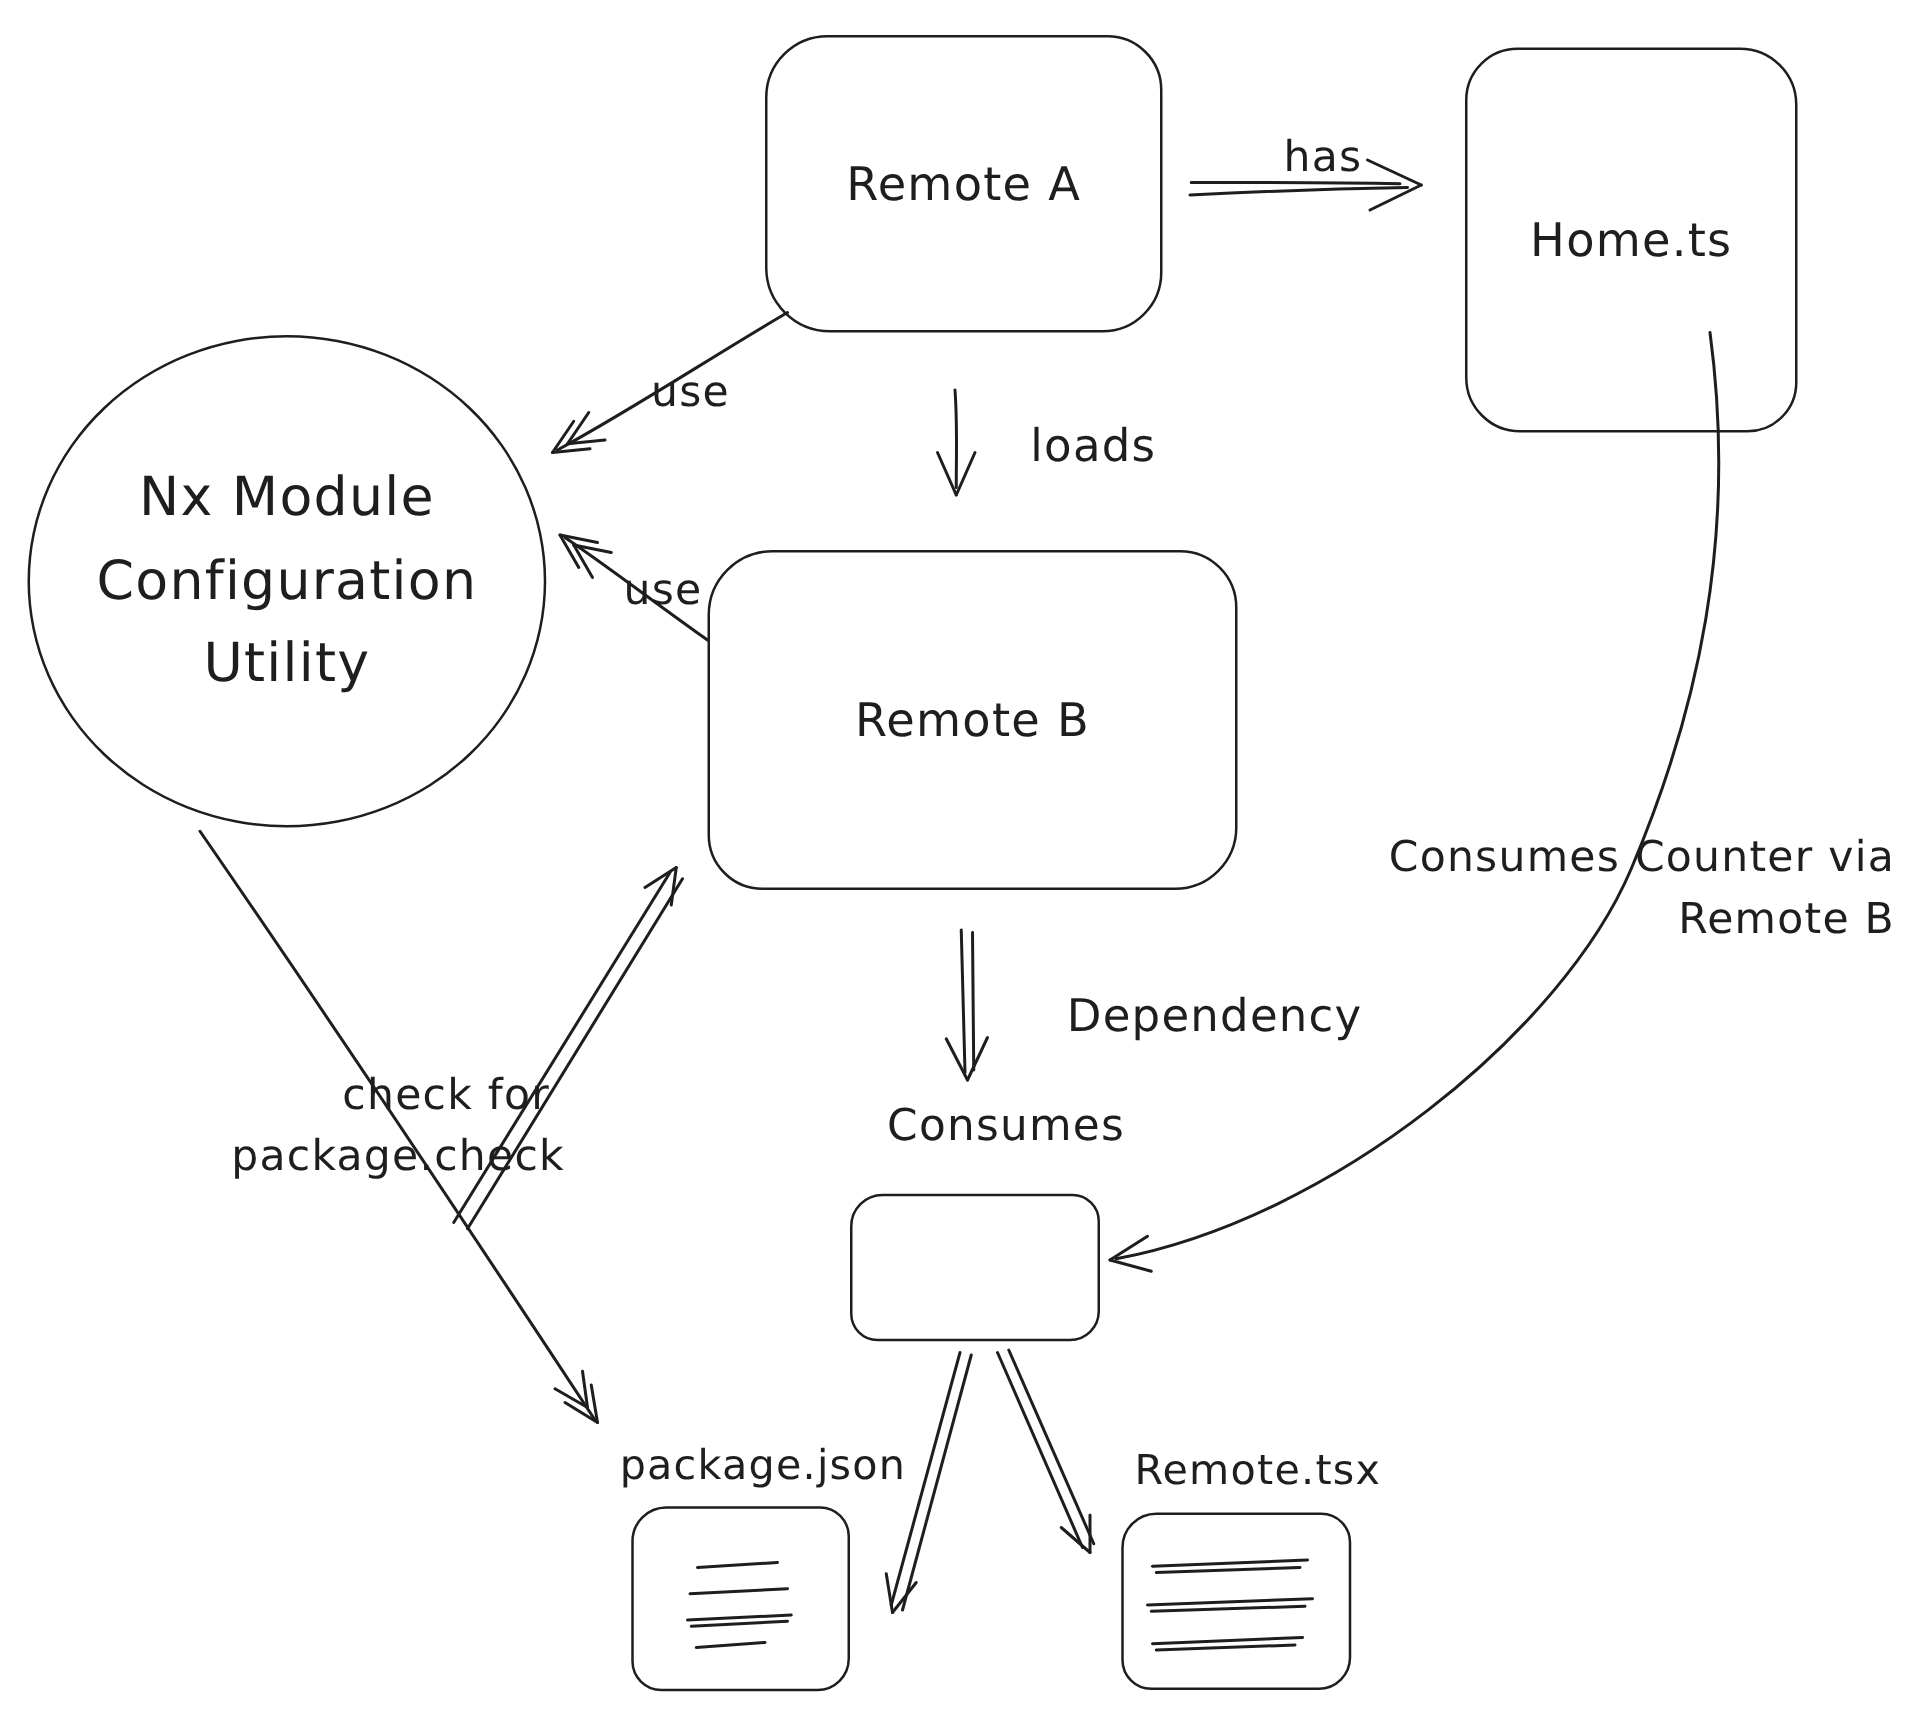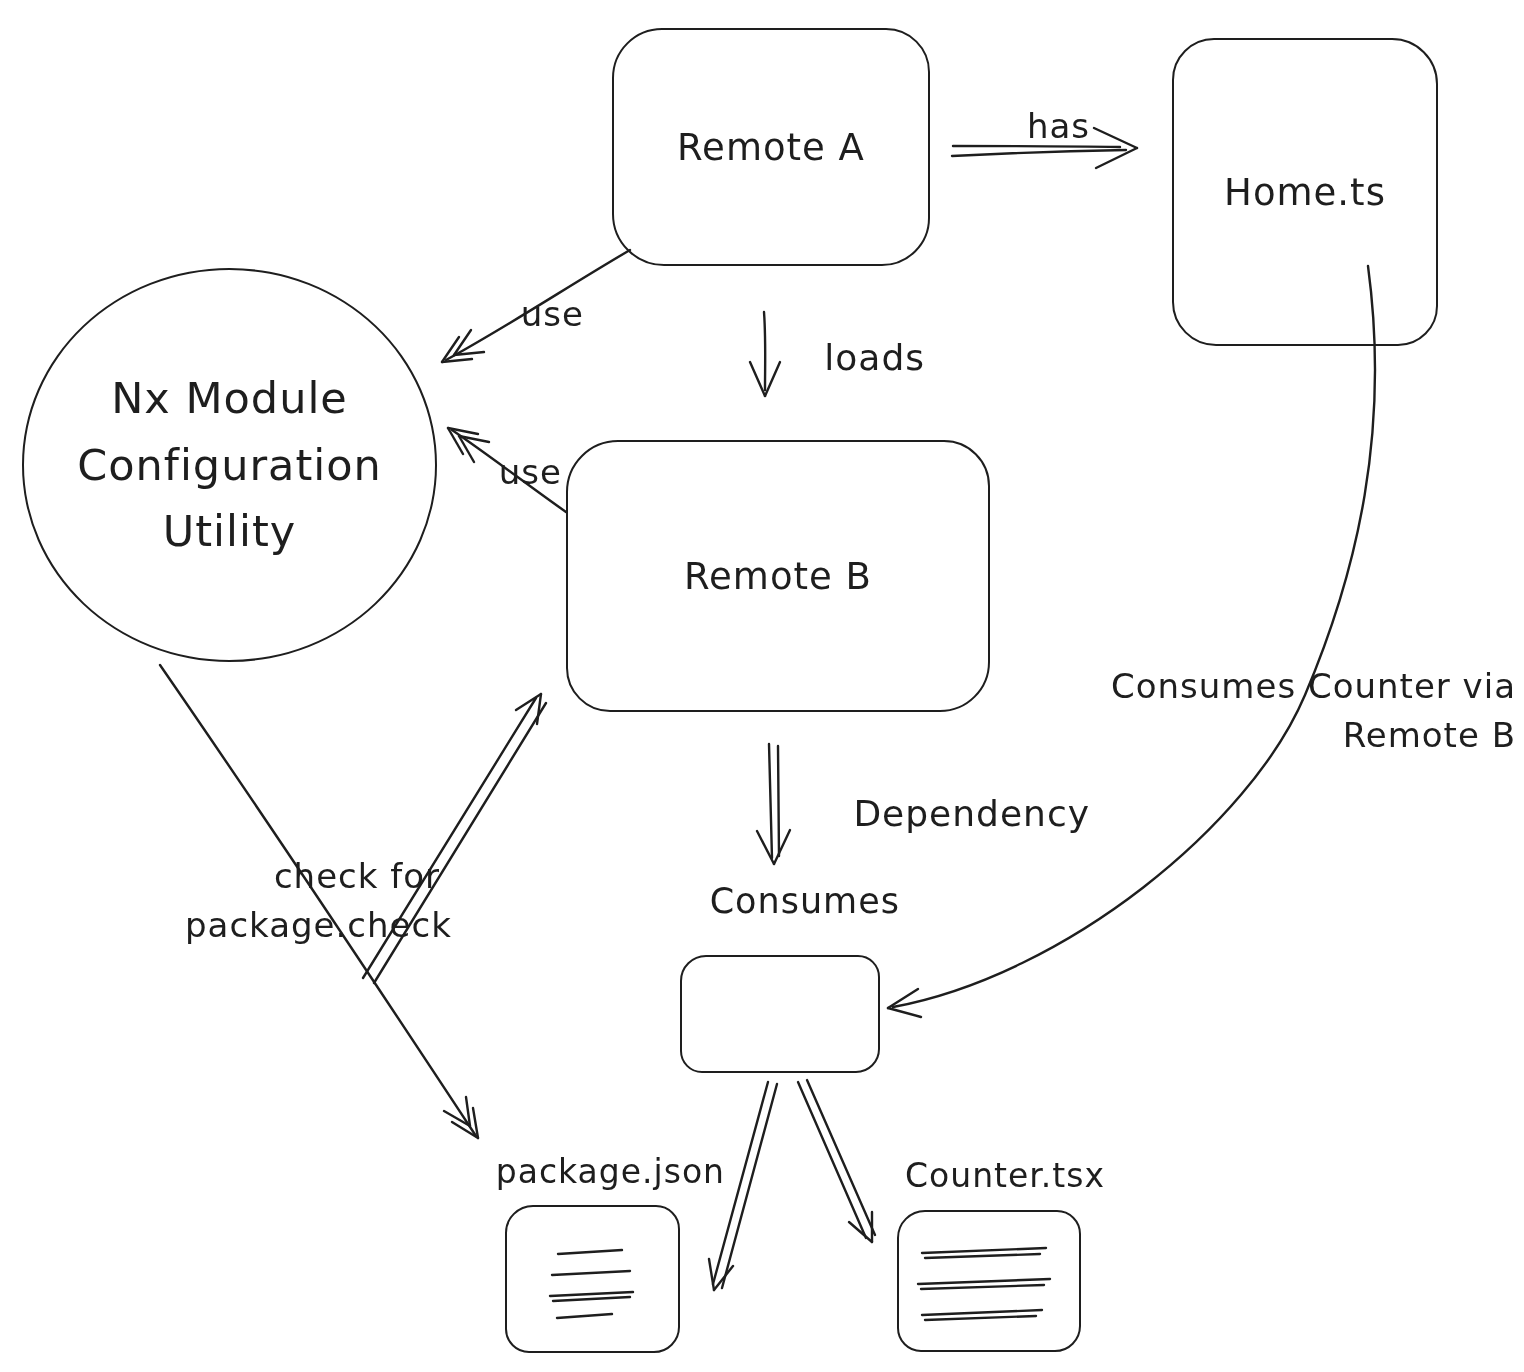"Counter.tsx" div.label { text: Counter.tsx -> Remote.tsx }
